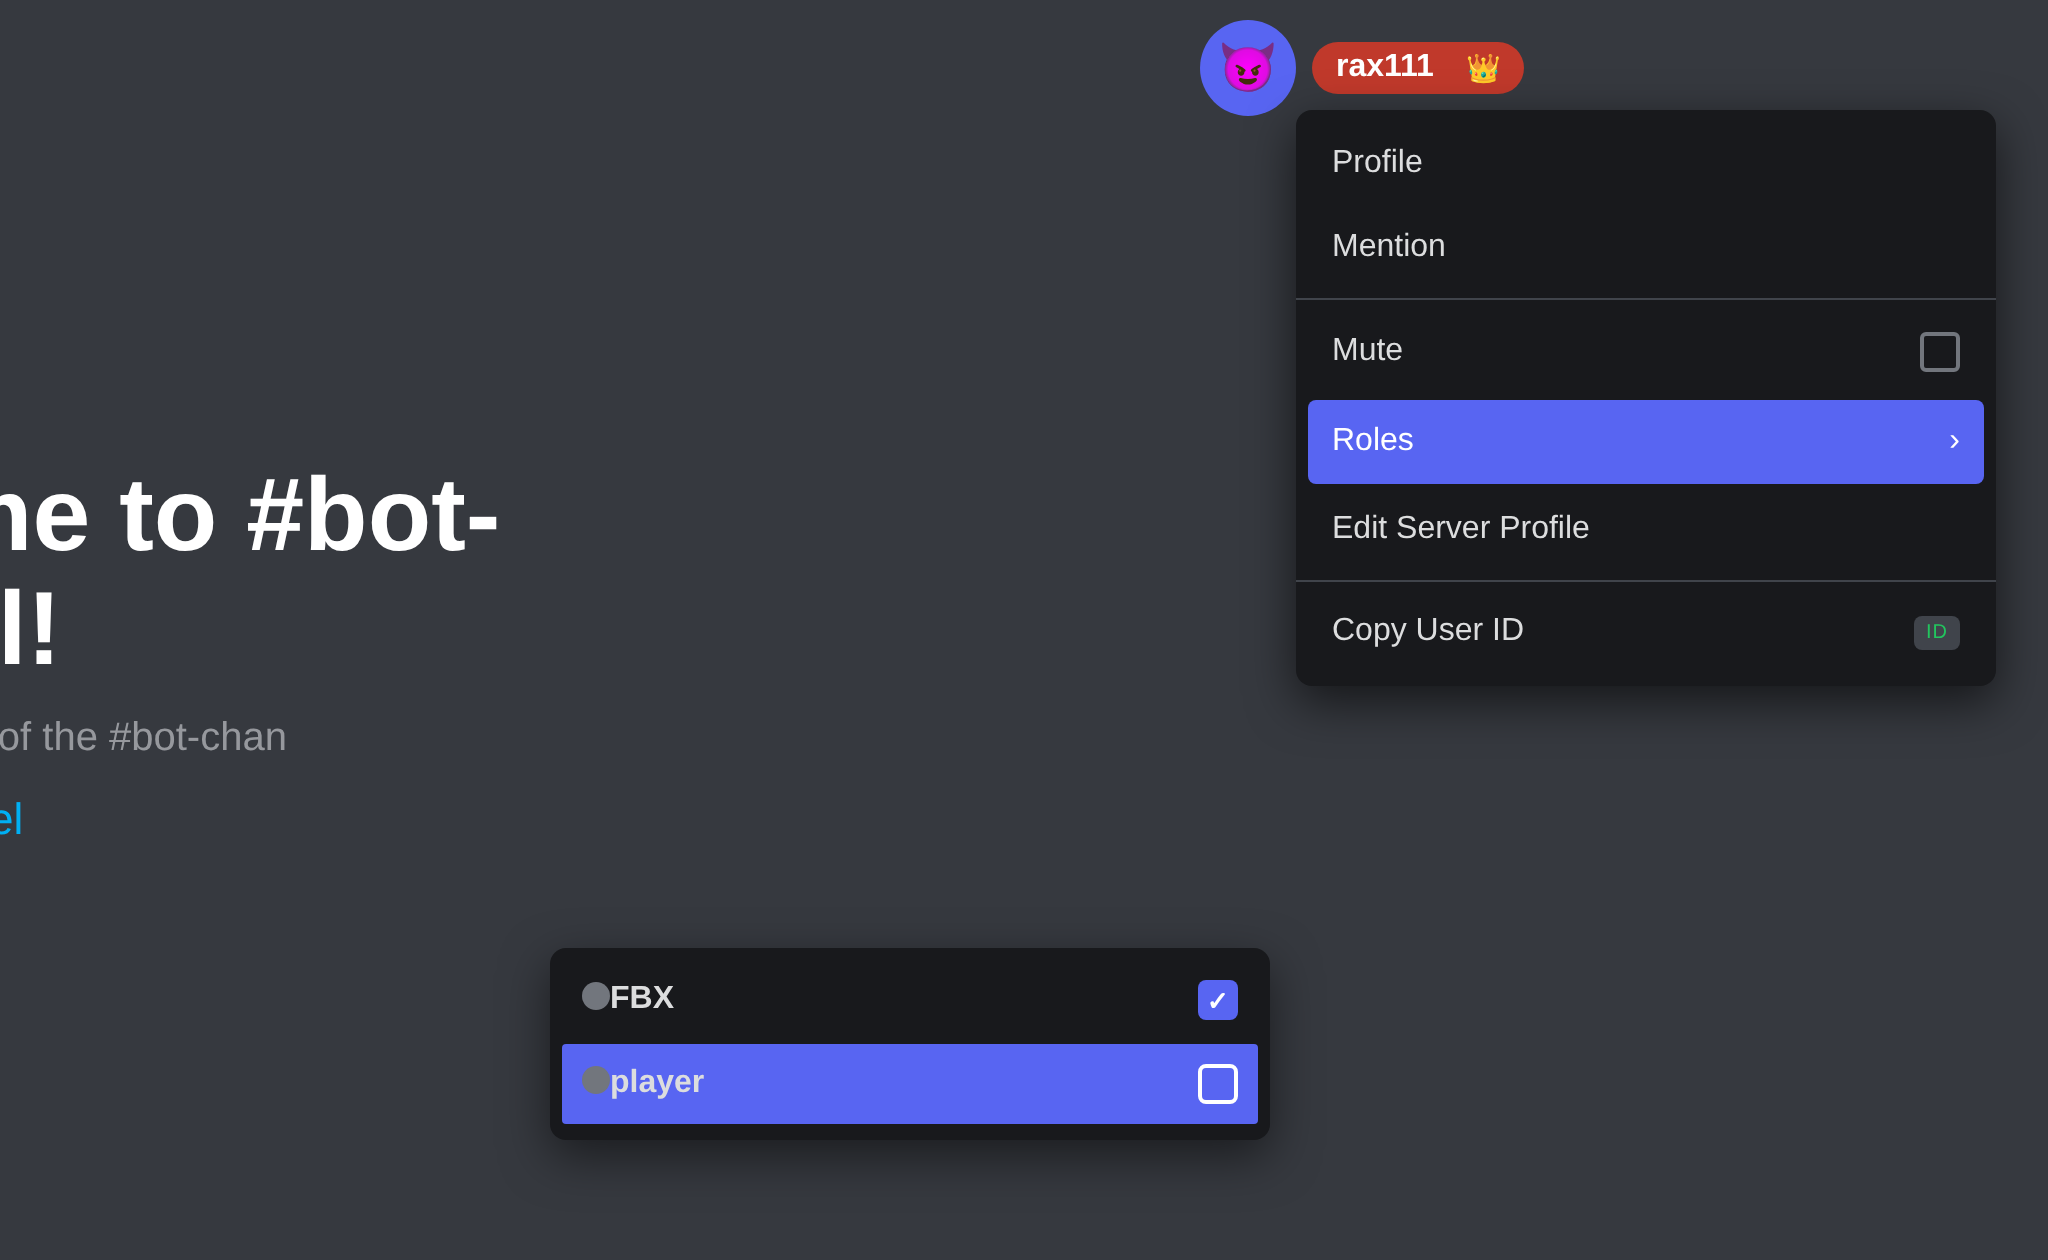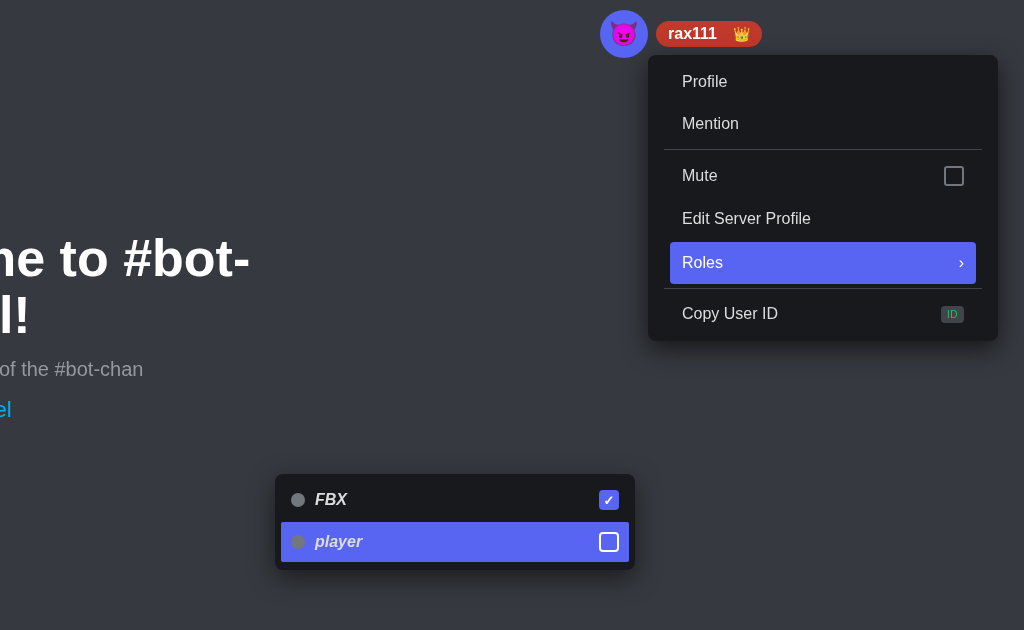"Profile" .context-menu { padding: 6px 16px -> 6px 0 }
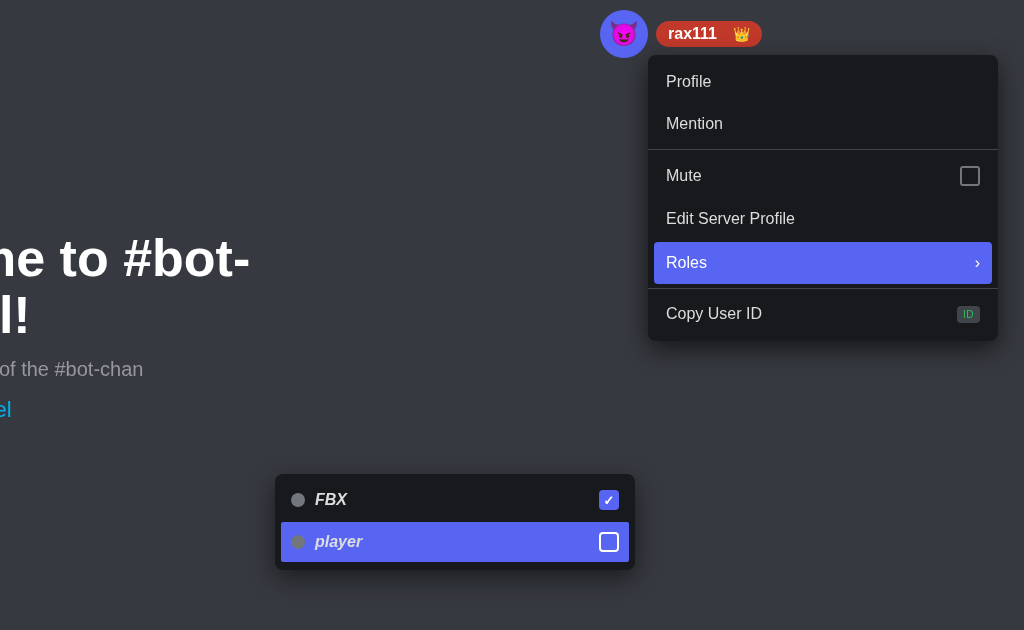"Edit Server Profile" div.menu-item { order: before "Roles" -> after "Roles" }
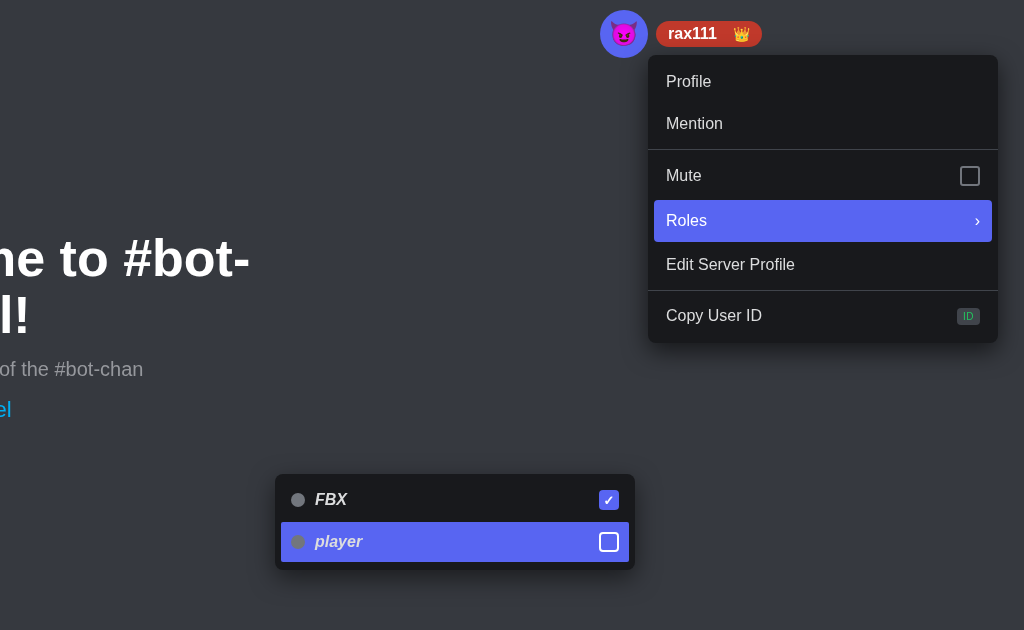"FBX" .roles-item .role-left { align-items: center -> none; font-style: italic -> none; gap: 10px -> none }
